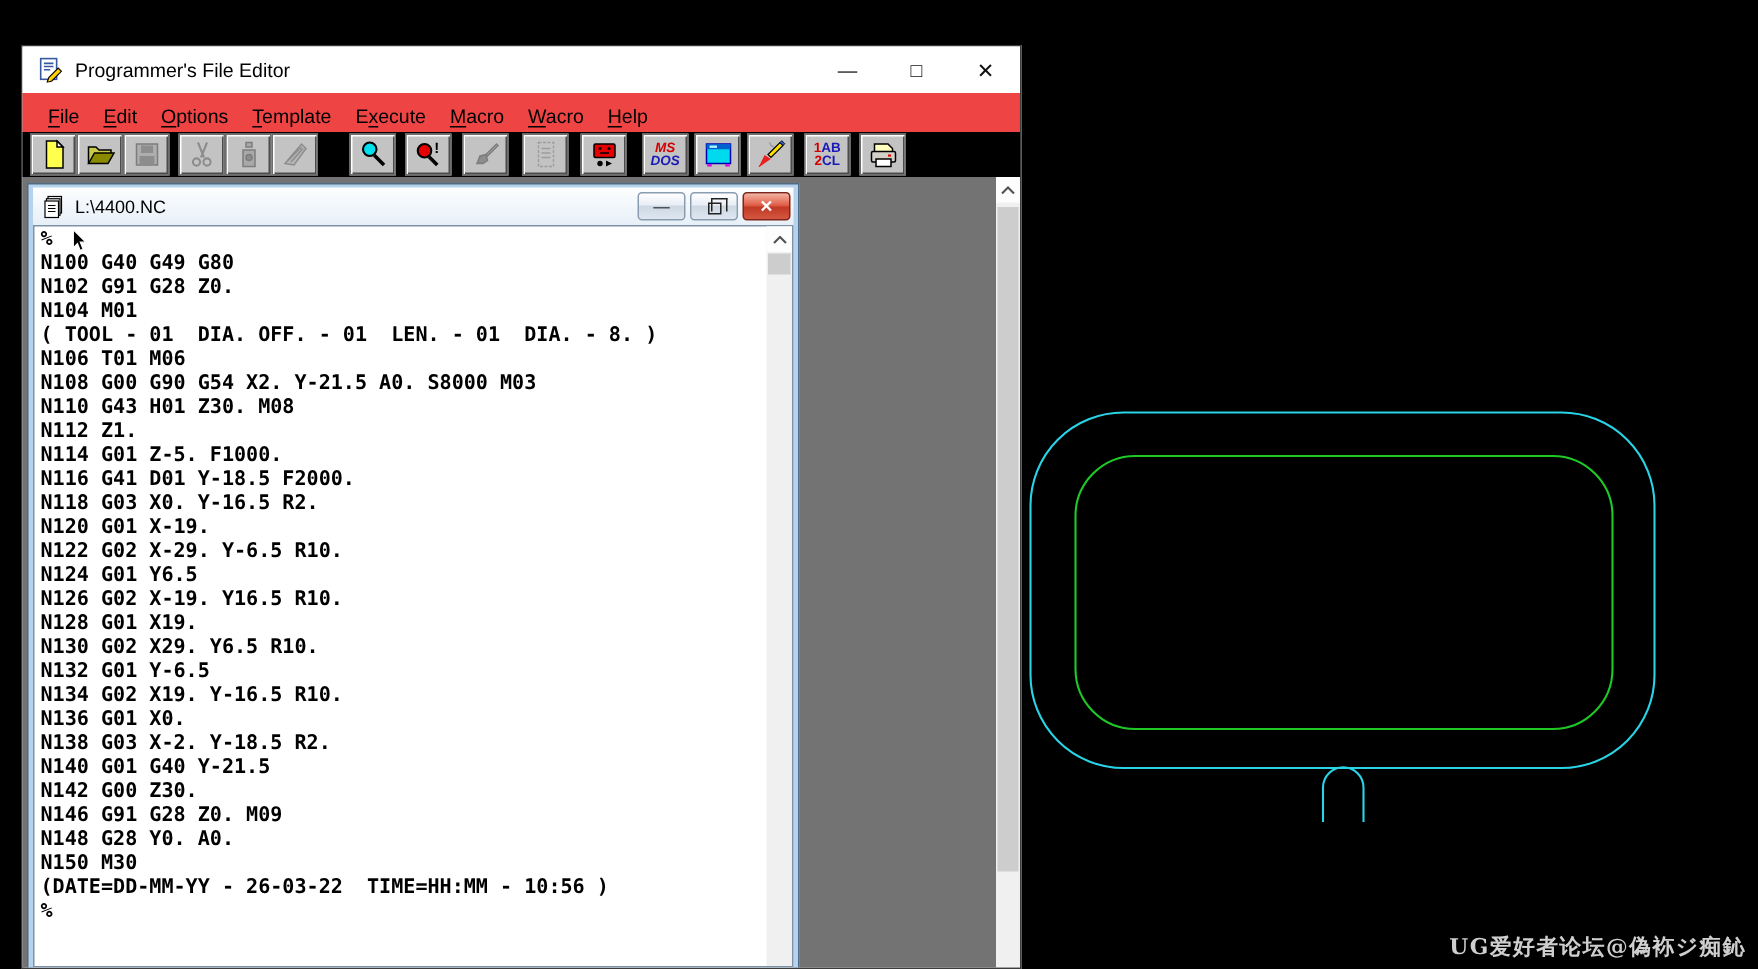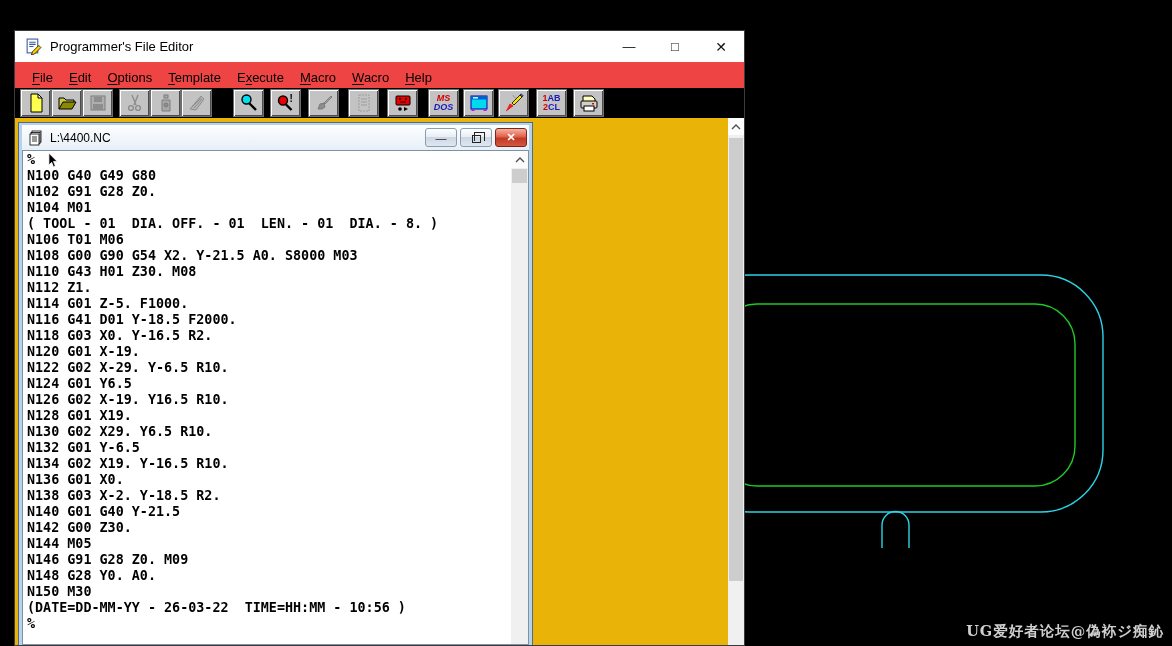"Programmer's File Editor" .pfe-window { width: 731px -> 667px }
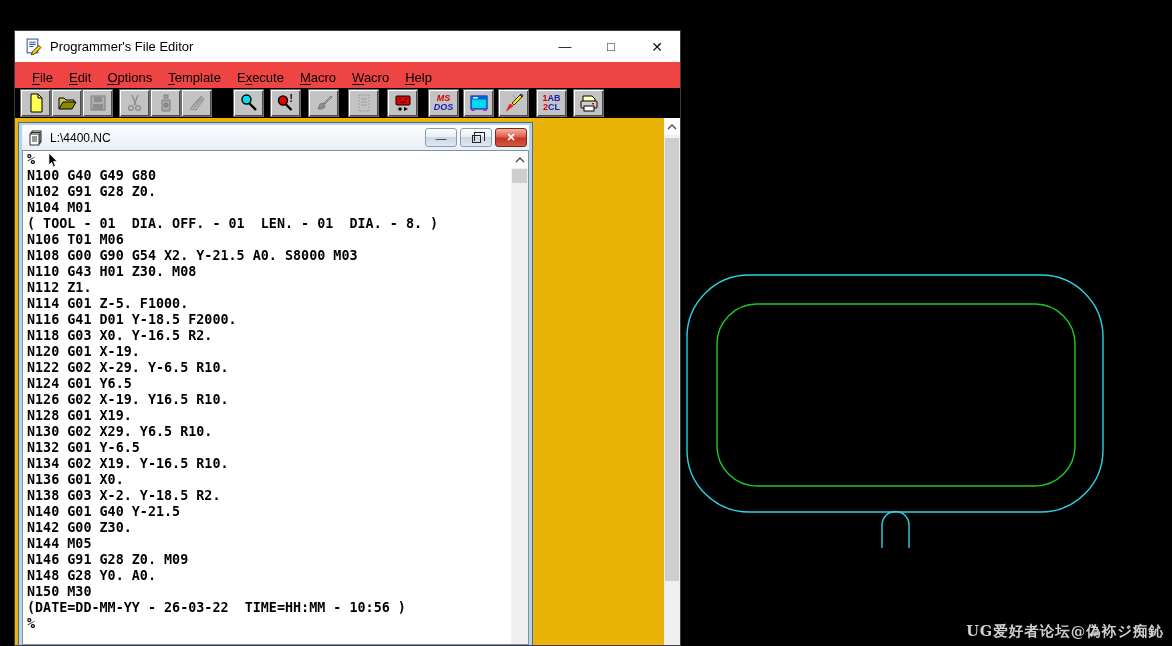"L:\4400.NC" .mdi { background: #eab308 -> #737373 }
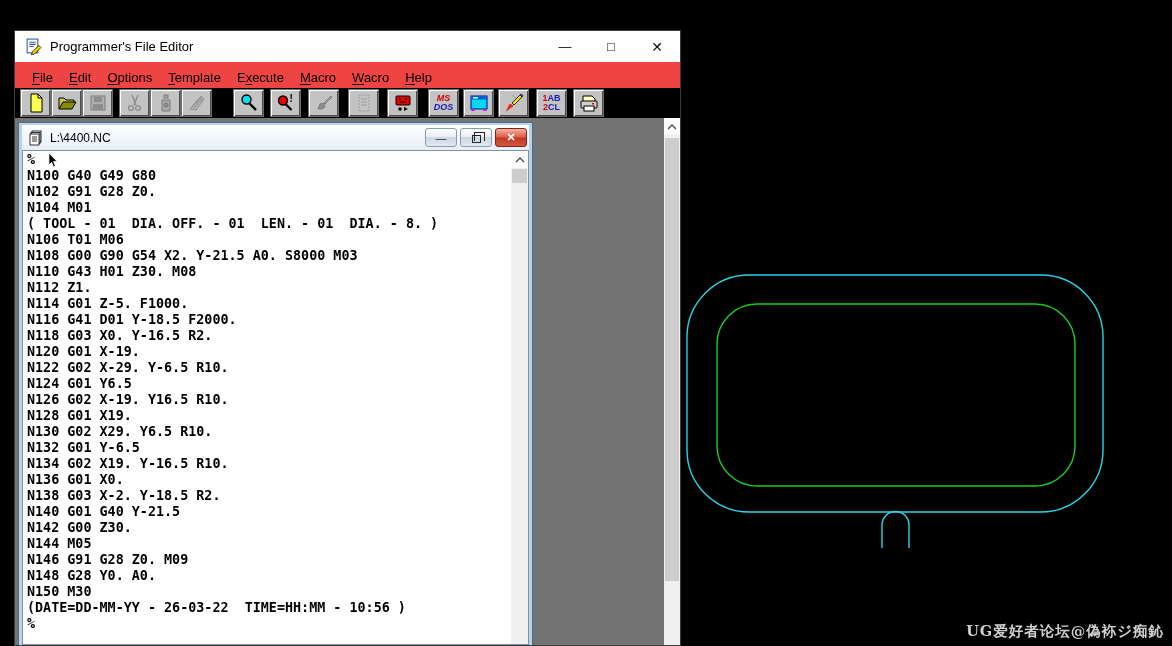"N144 M05" div.code-line { html: <div>N144 M05</div> -> none }
